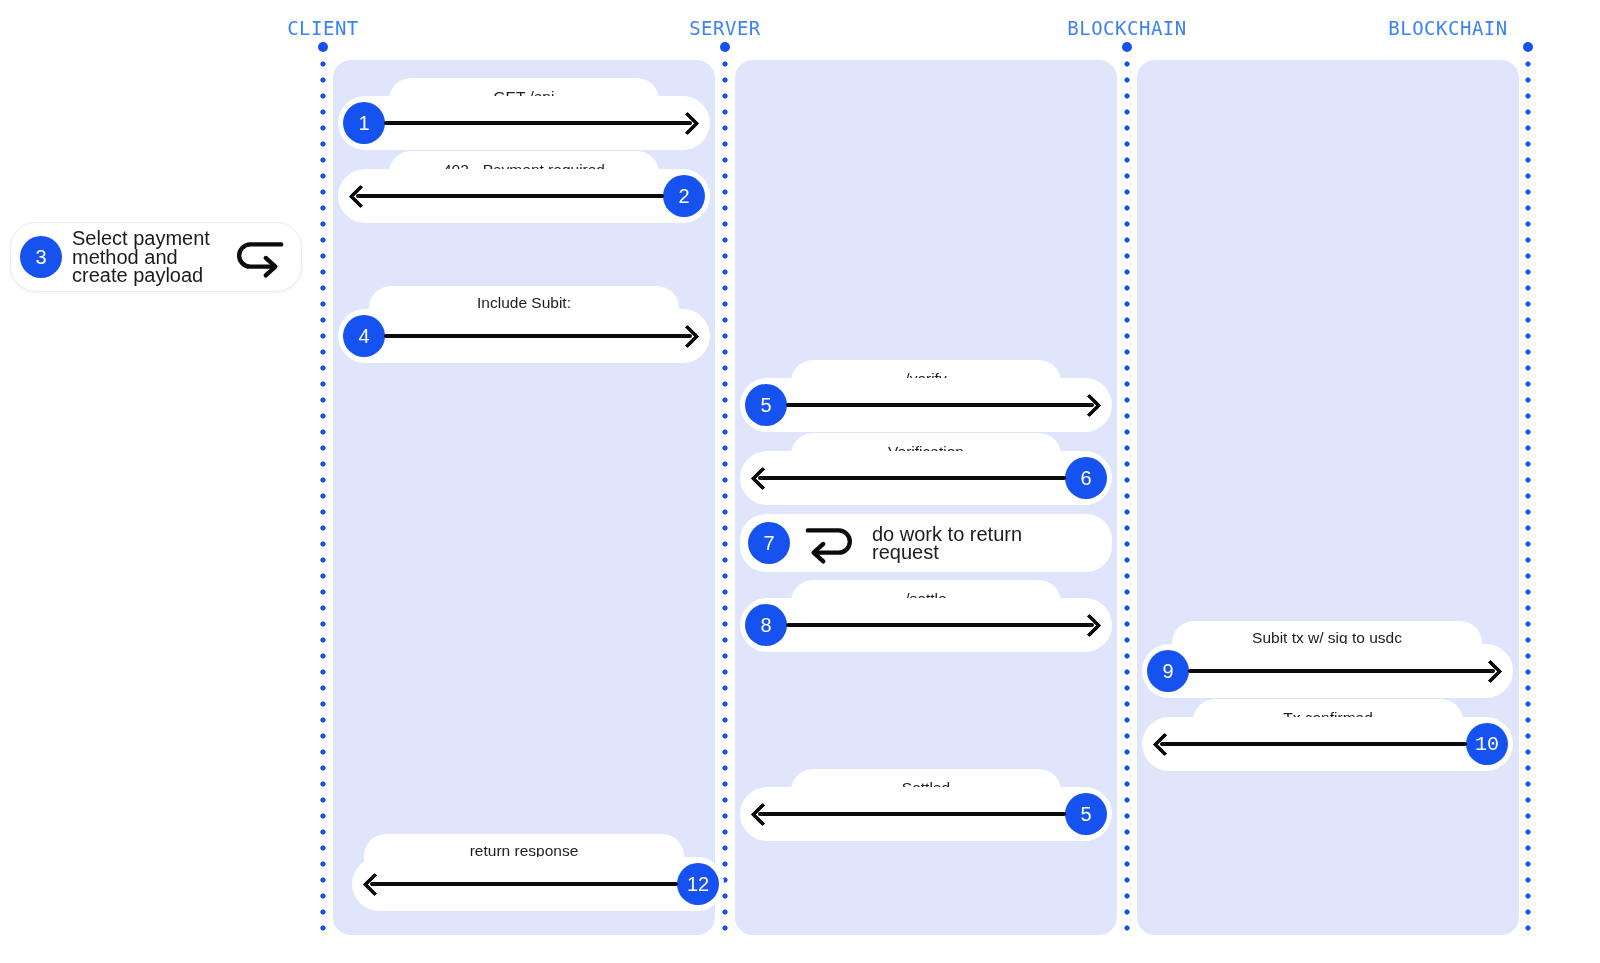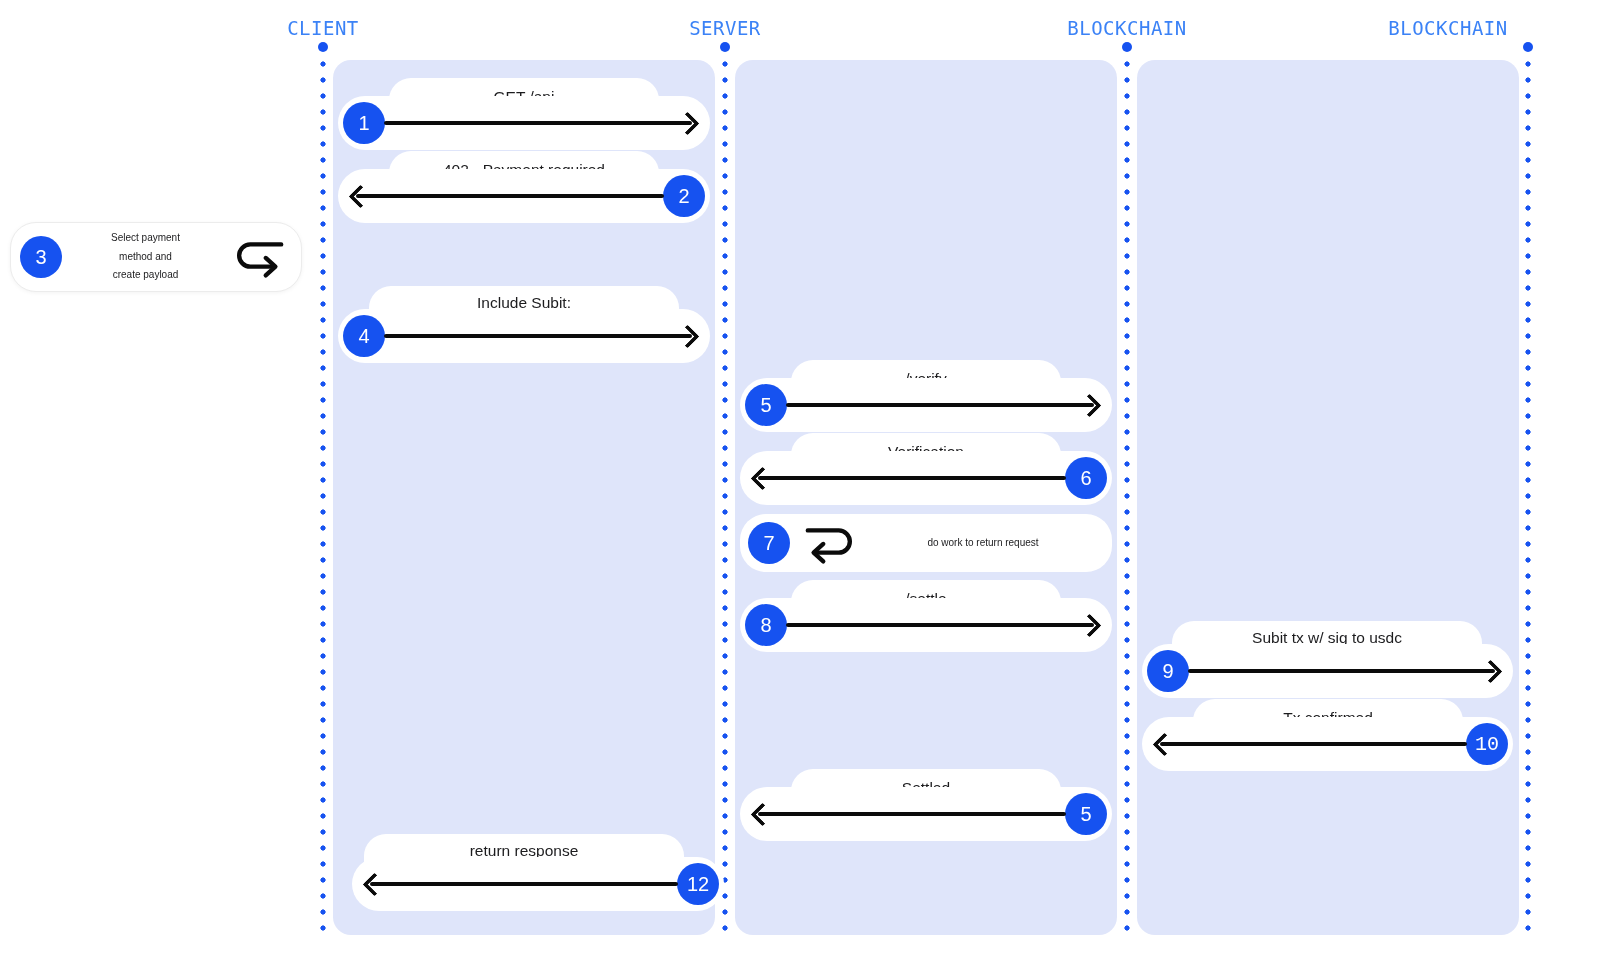"Select payment" .selfbox .stext { font-size: 10px -> 20px; text-align: center -> none }
